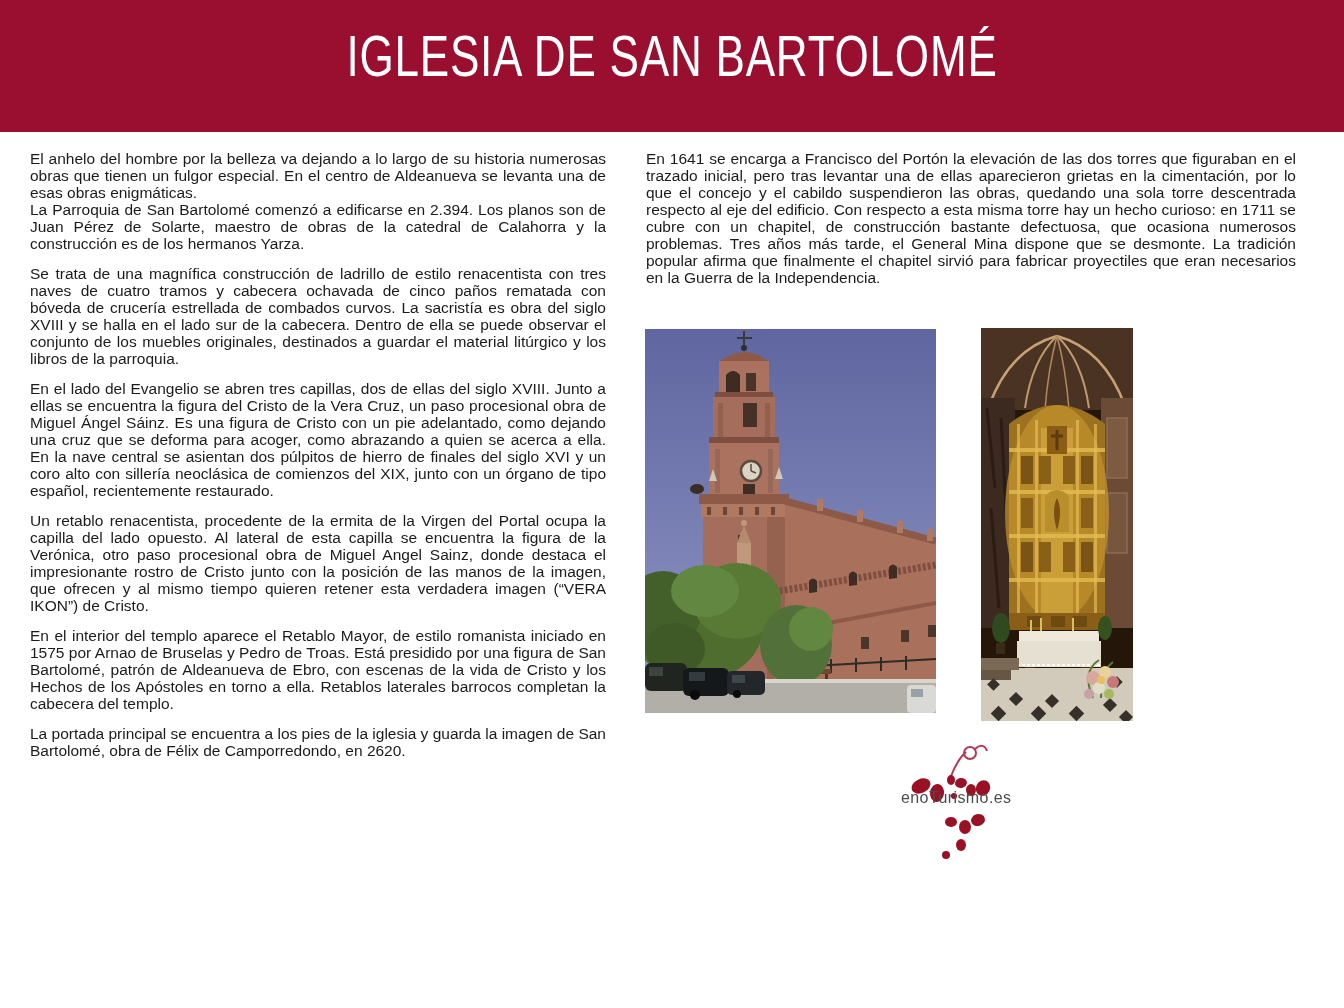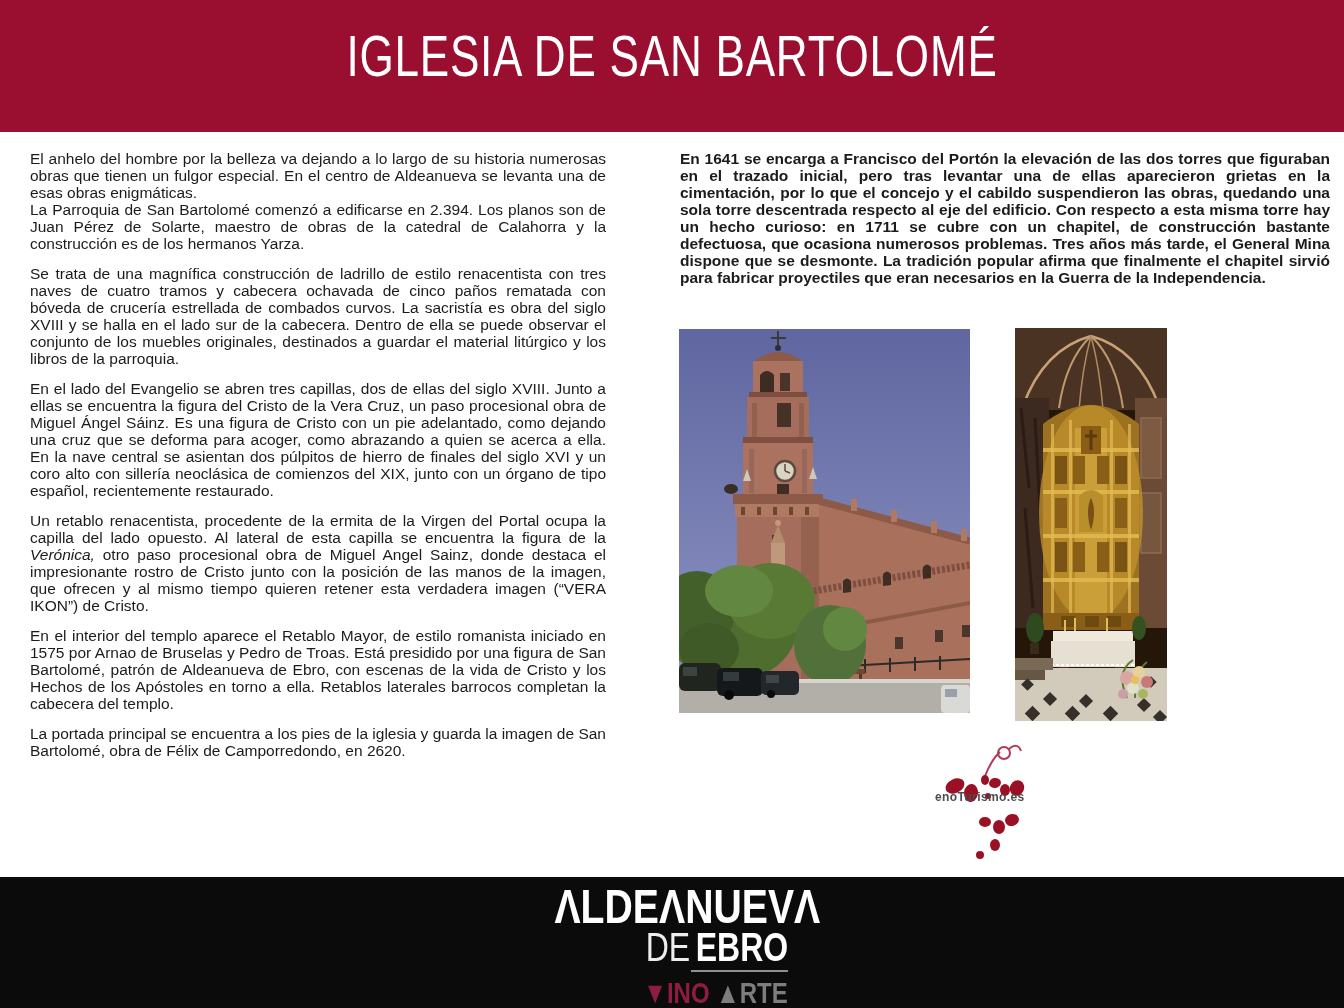"En 1641 se encarga a" .col-right { font-weight: bold -> none; left: 680px -> 646px }
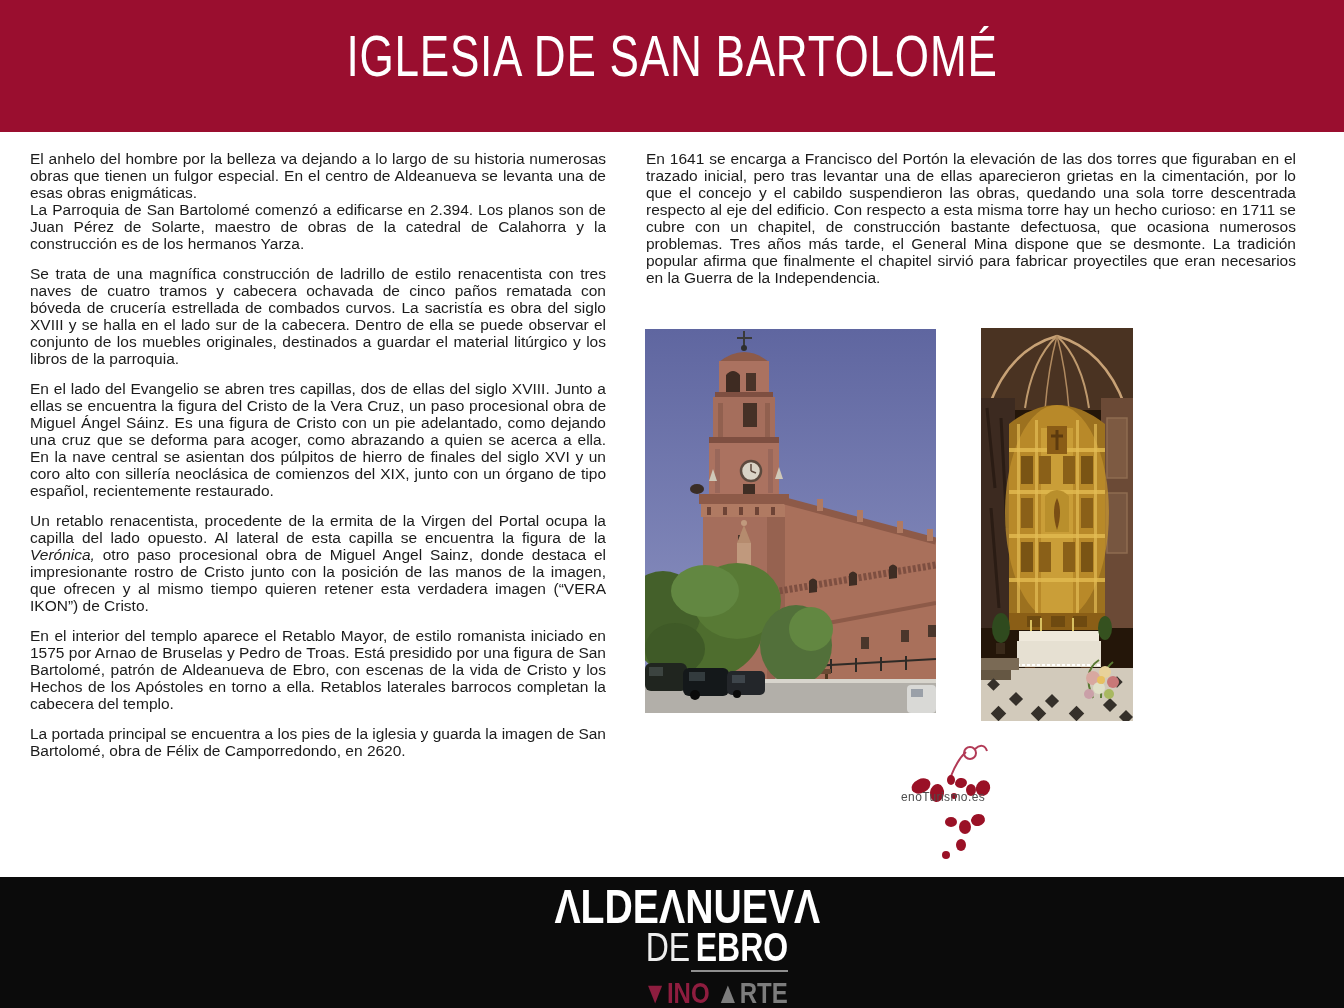"Verónica," .it { font-style: italic -> none }
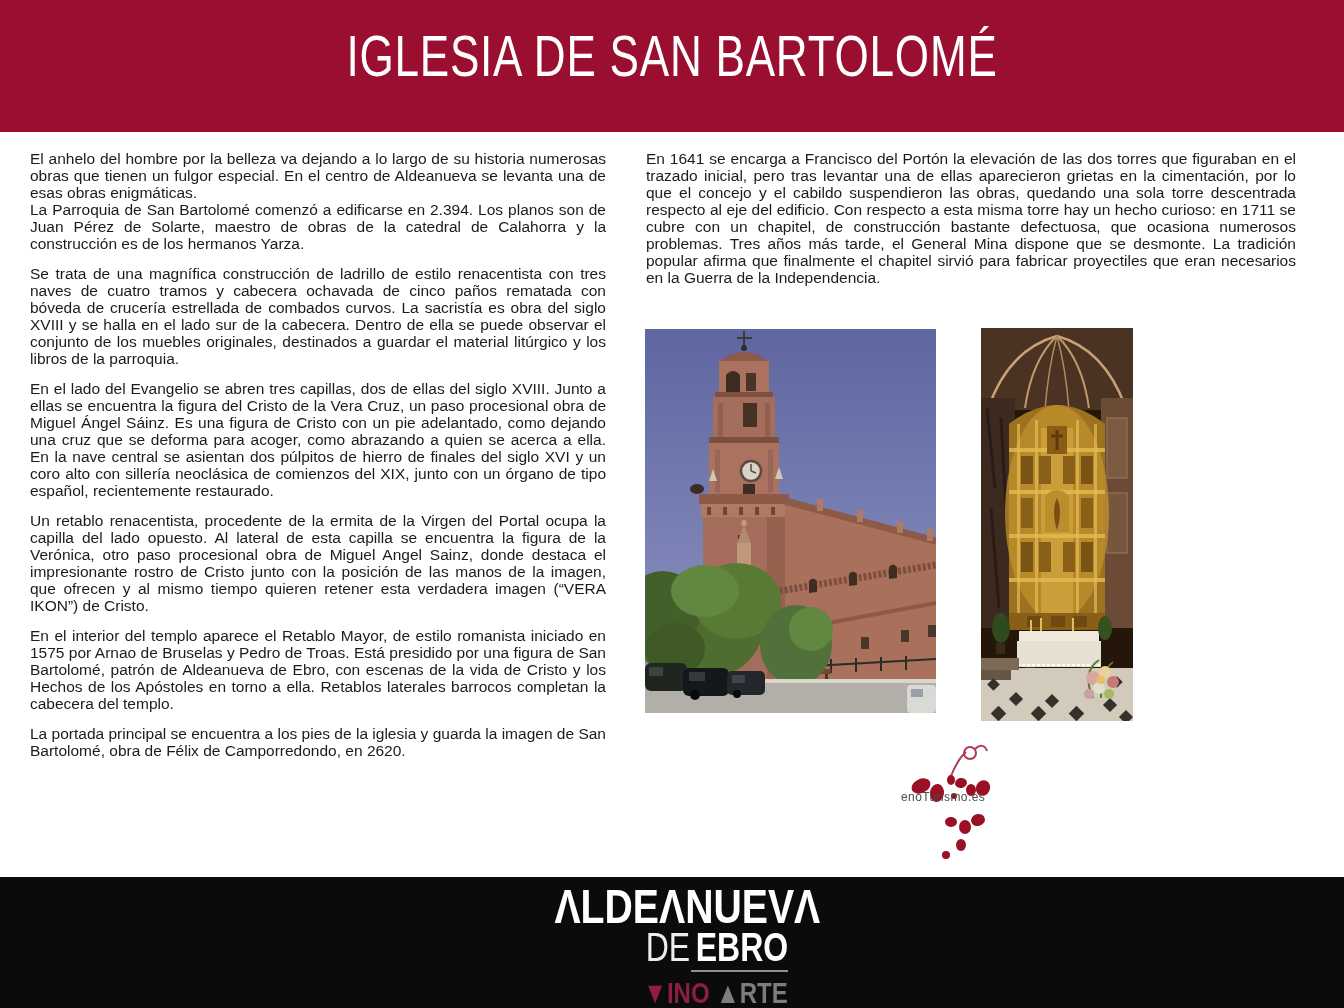"enoTurismo.es" .enoturismo .eno-label { font-size: 12px -> 16px }
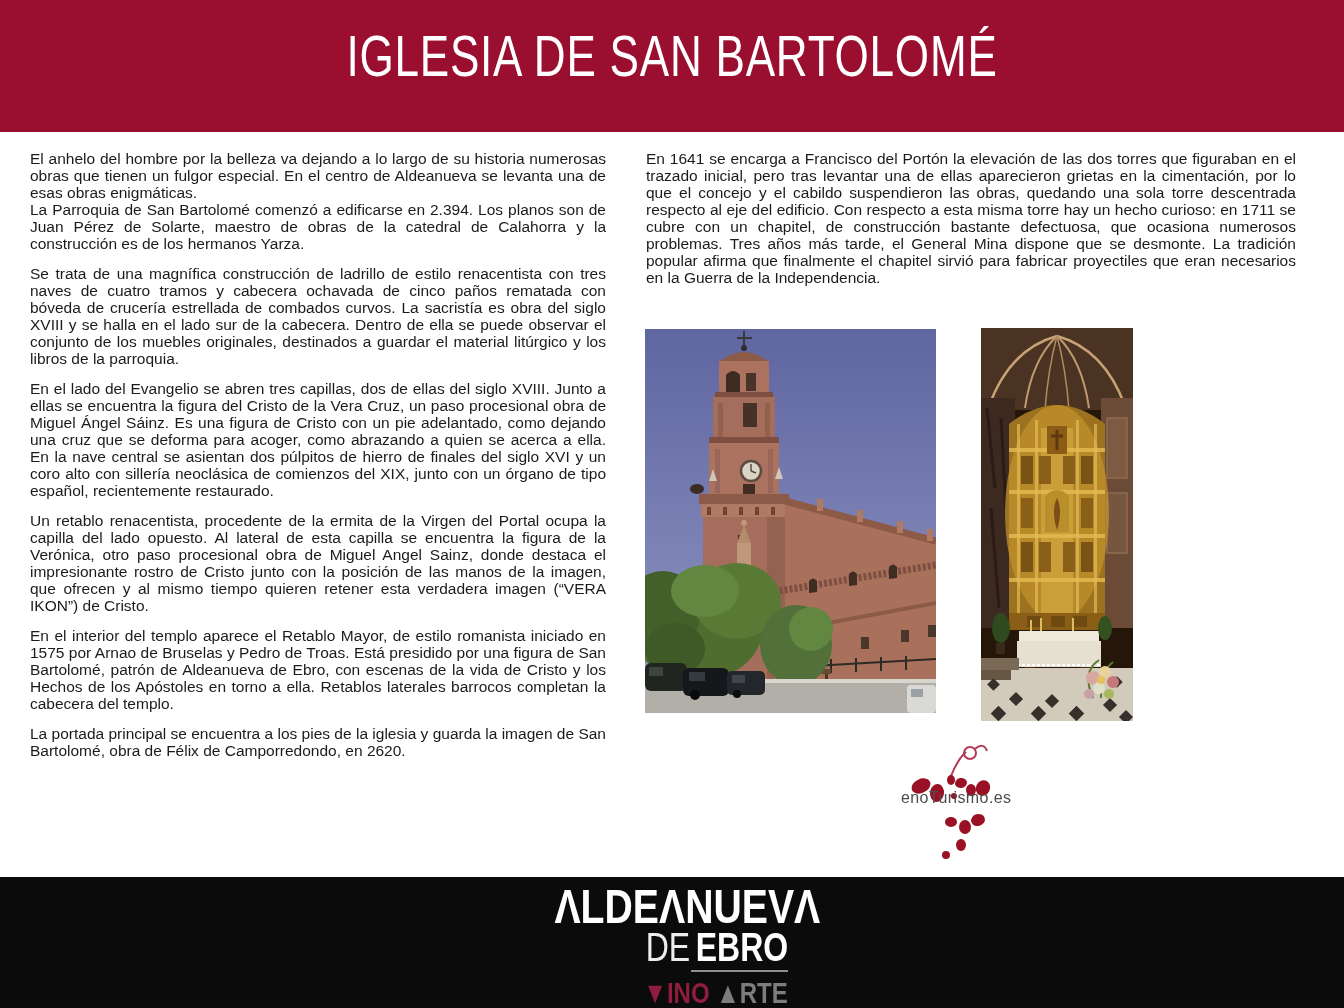"ΛLDEΛNUEVΛ" footer.footer { html: <footer> <div> <div> <span>ΛLDEΛNUEVΛ</span> </div> <div> <span><span>DE</span><span>EBRO</span></span> </div> <div></div> <div> <span><span>▼INO</span><span>▲RTE</span></span> </div> </div> </footer> -> none }
